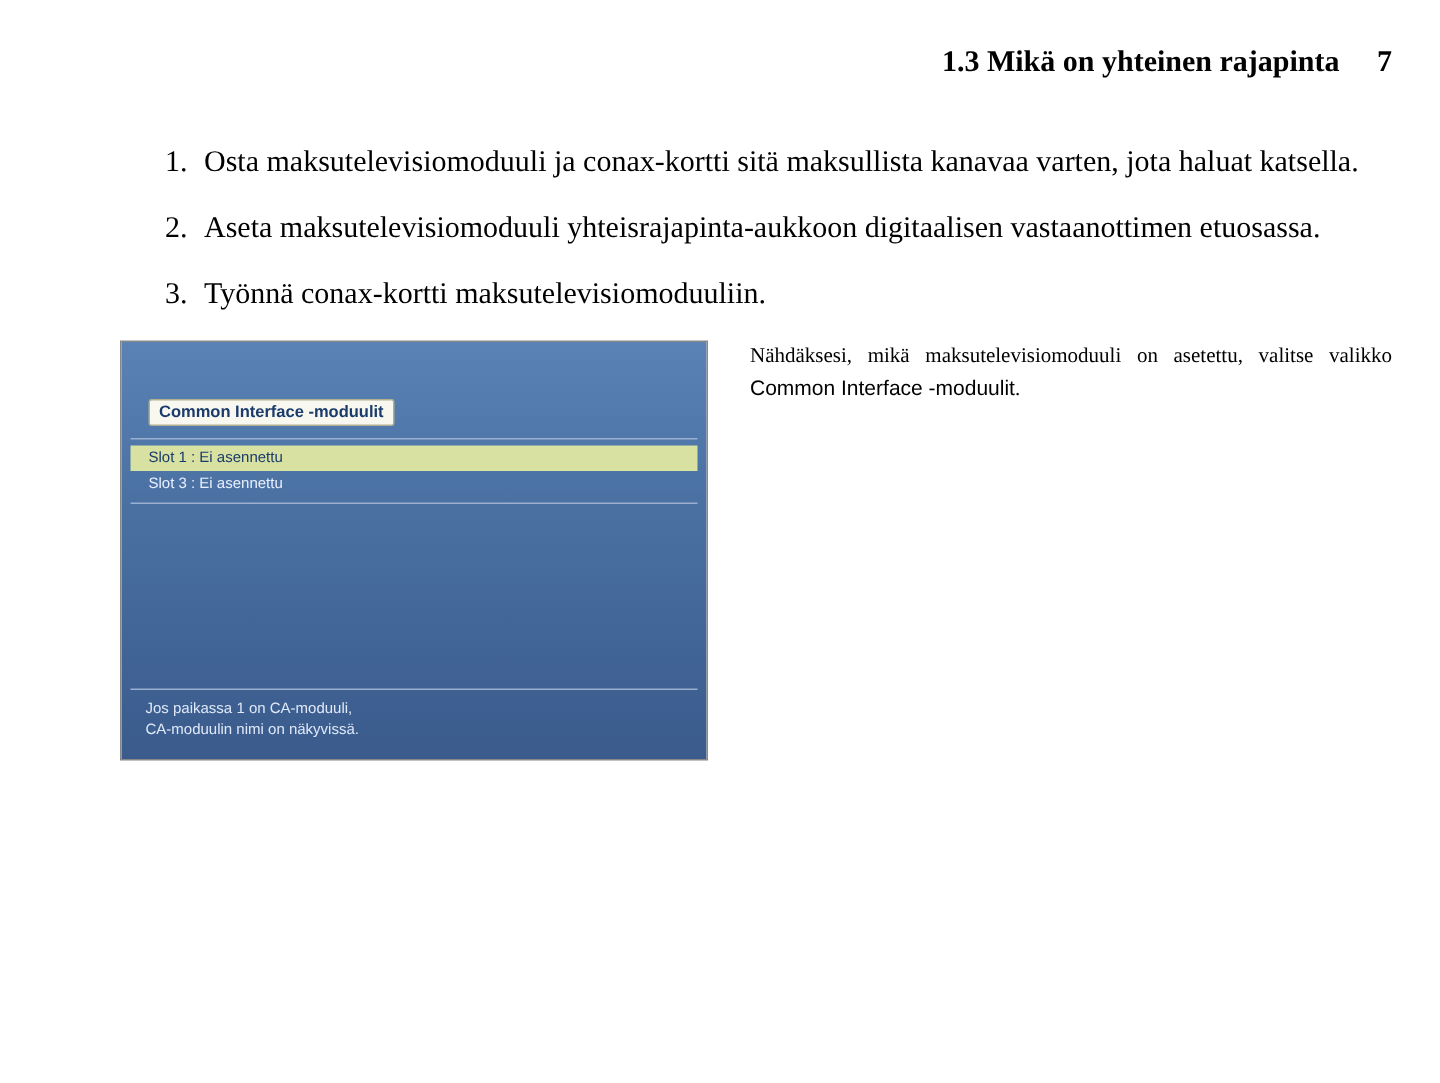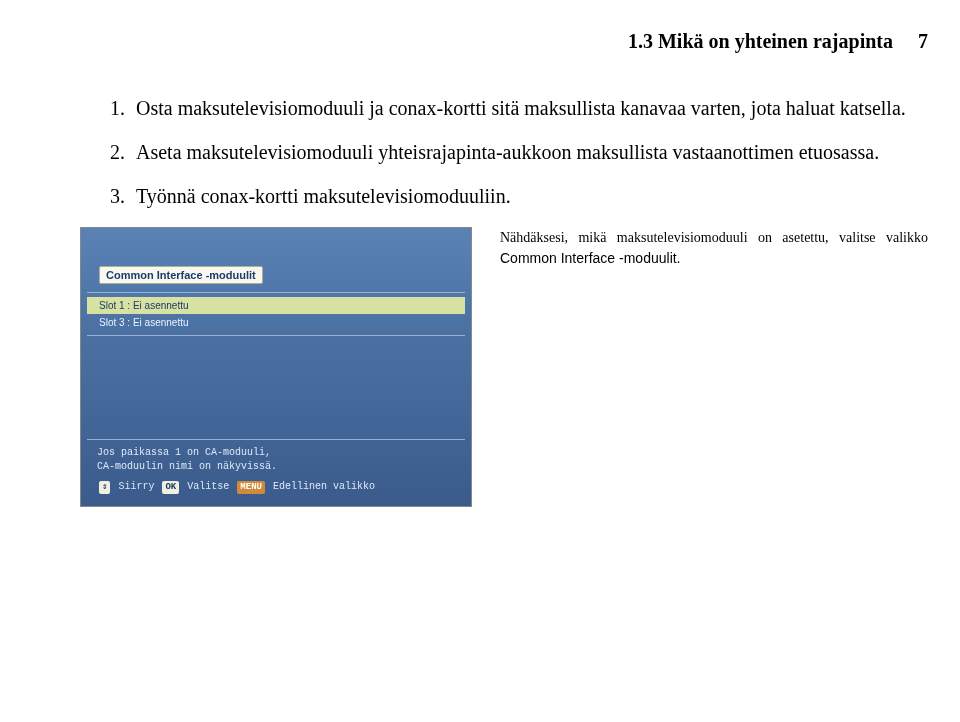"Aseta maksutelevisiomoduuli" div.ordered-text { text: maksullista -> digitaalisen }
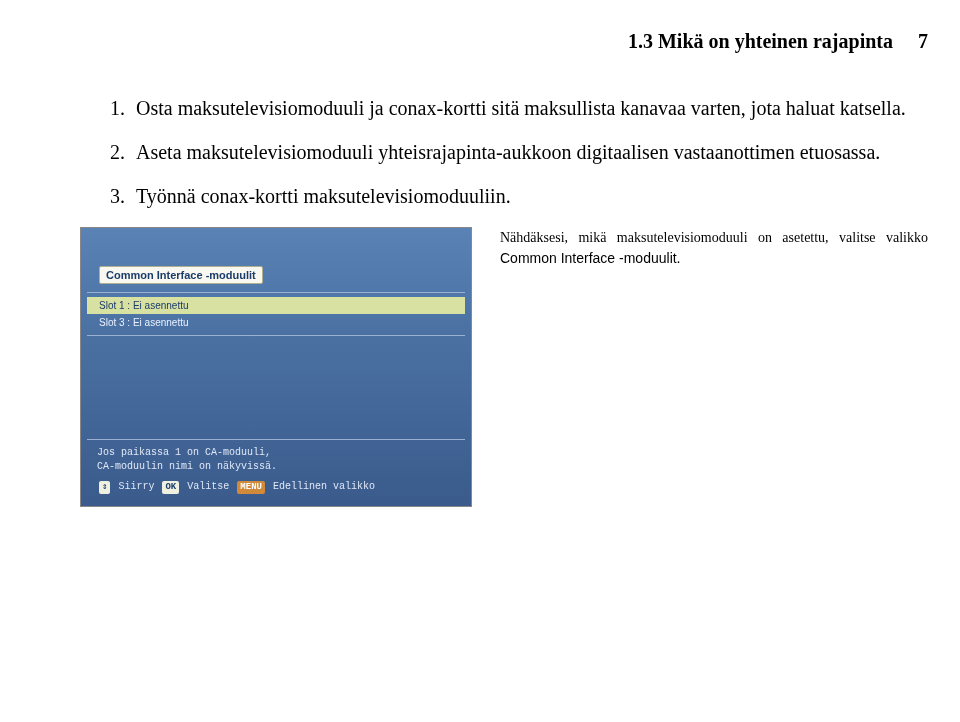"Jos paikassa 1 on CA-moduuli," .footer-line1, .footer-line2, .footer-nav { font-family: Liberation Mono, monospace -> none }
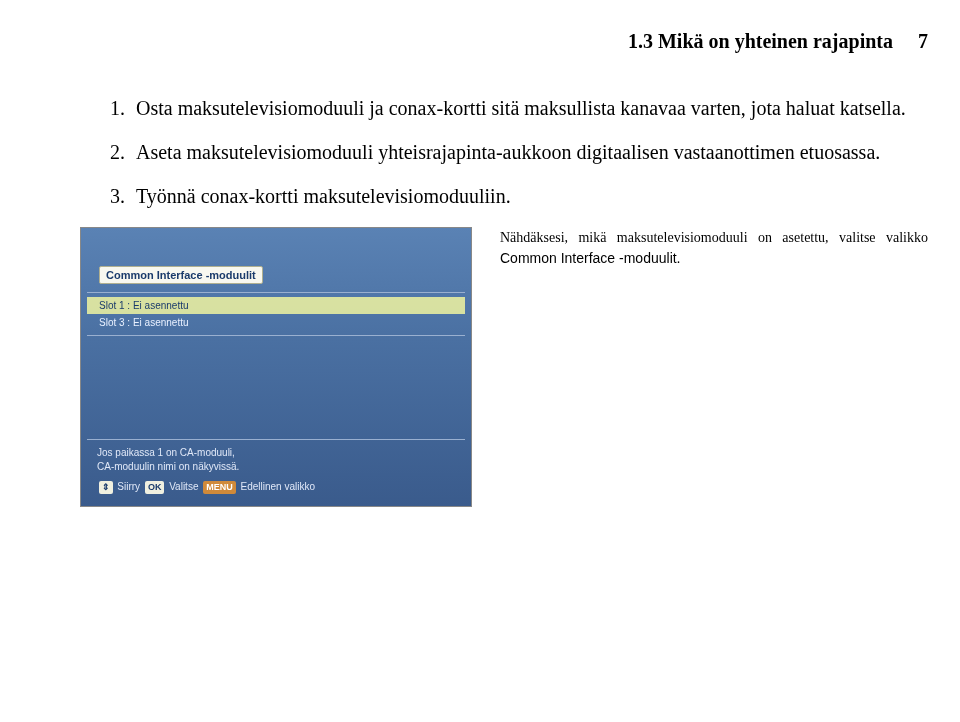"⇕ Siirry OK Valitse MENU" div.footer-nav { html: <div> <span>⇕</span> <span>Siirry</span> <span>OK</span> <span>Valitse</span> <span>MENU</span> <span>Edellinen valikko</span> </div> -> none }
